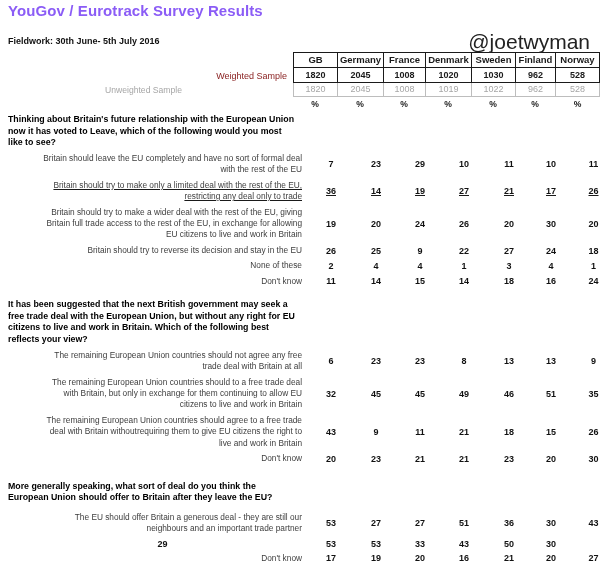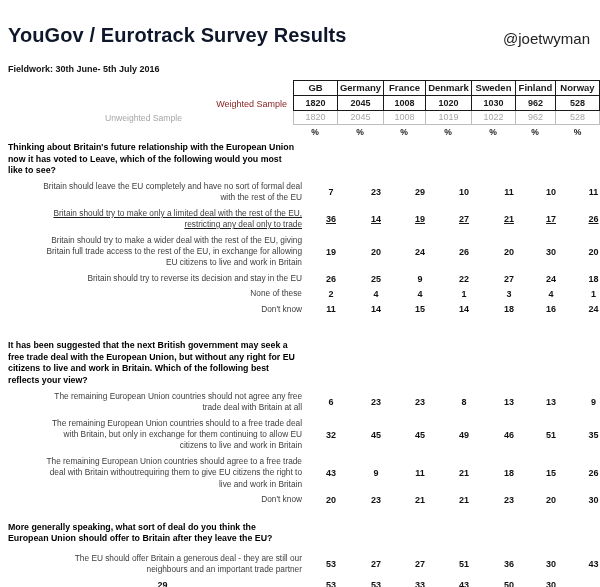"YouGov / Eurotrack Survey Results" .title { color: #0f172a -> #8b5cf6; font-size: 20px -> 15px; margin: 24px 0 0 8px -> 2px 0 0 8px }
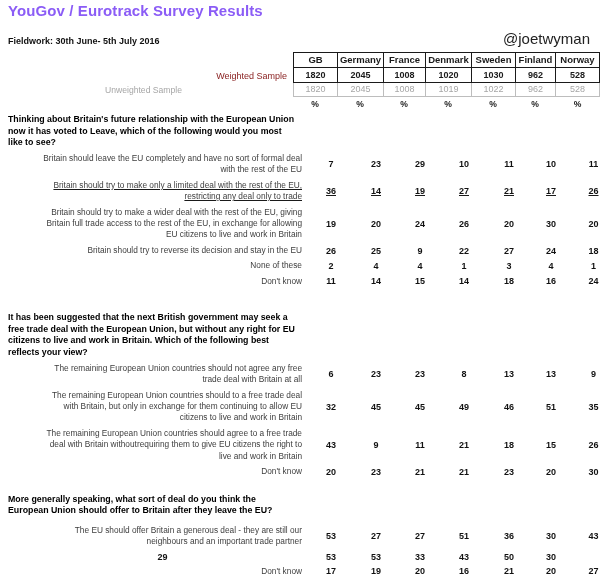"@joetwyman" .handle { font-size: 15px -> 21px }
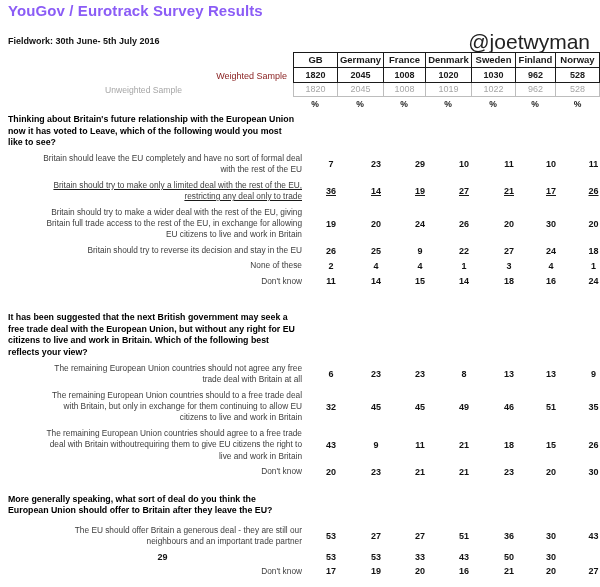"It has been suggested that" .q.mt2 { margin-top: 23px -> 10px }
